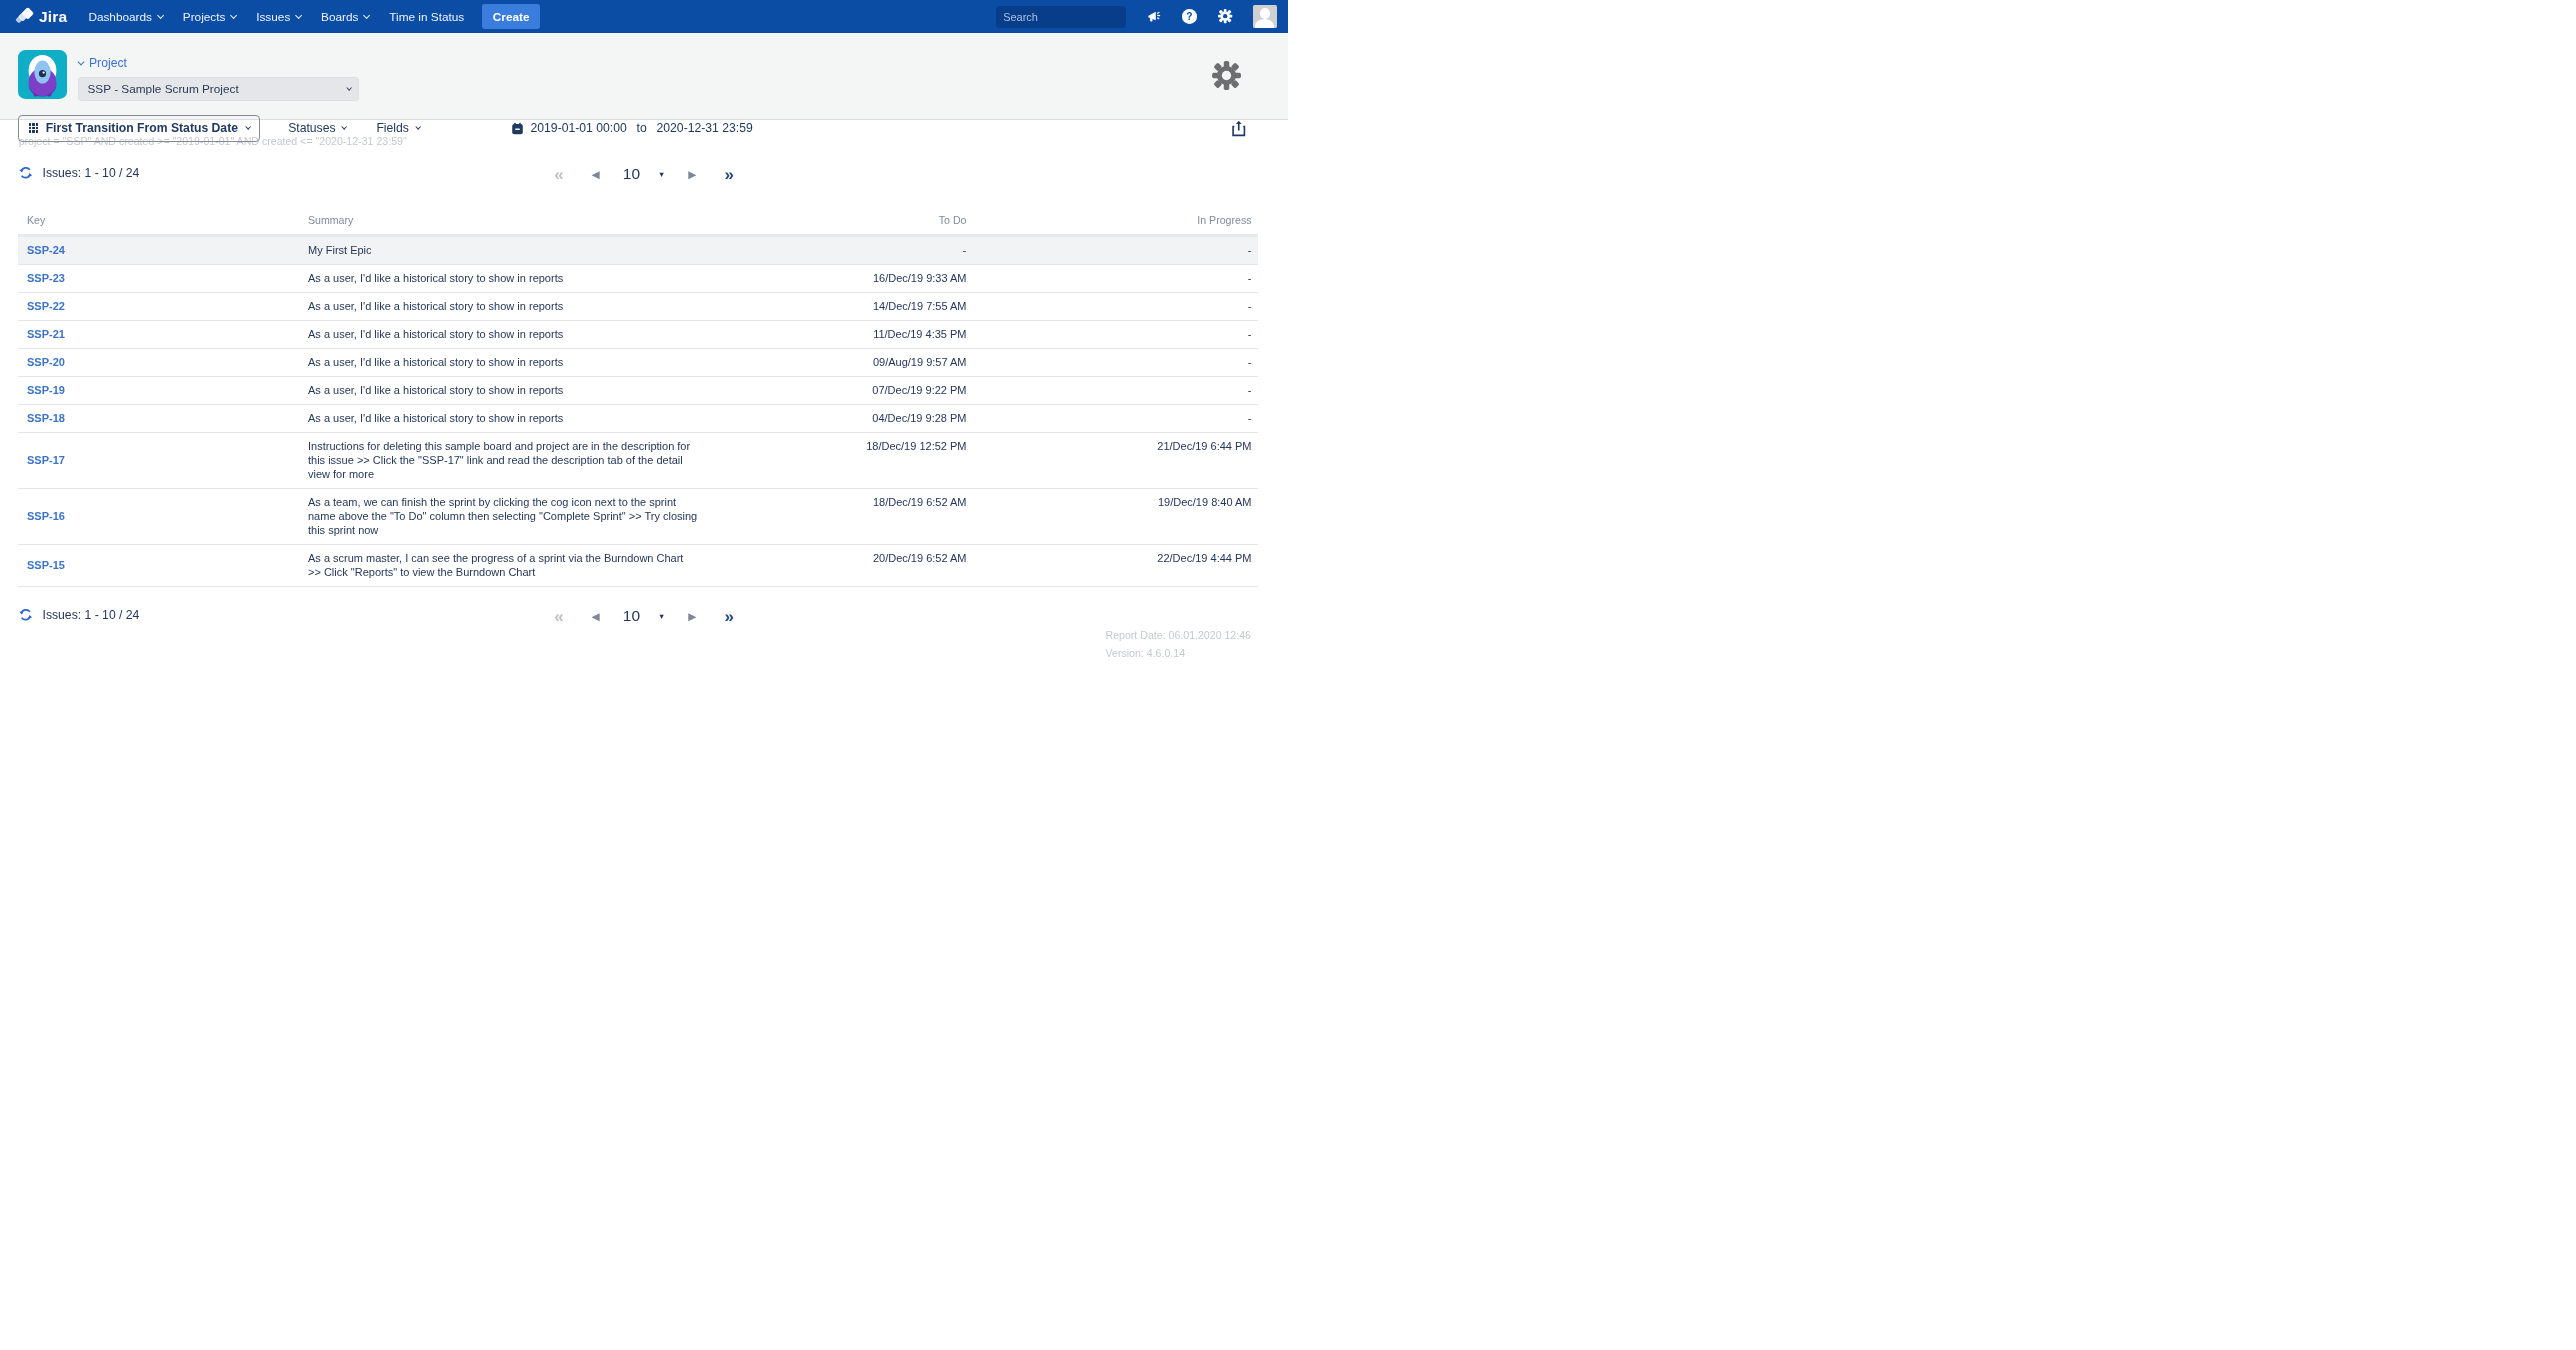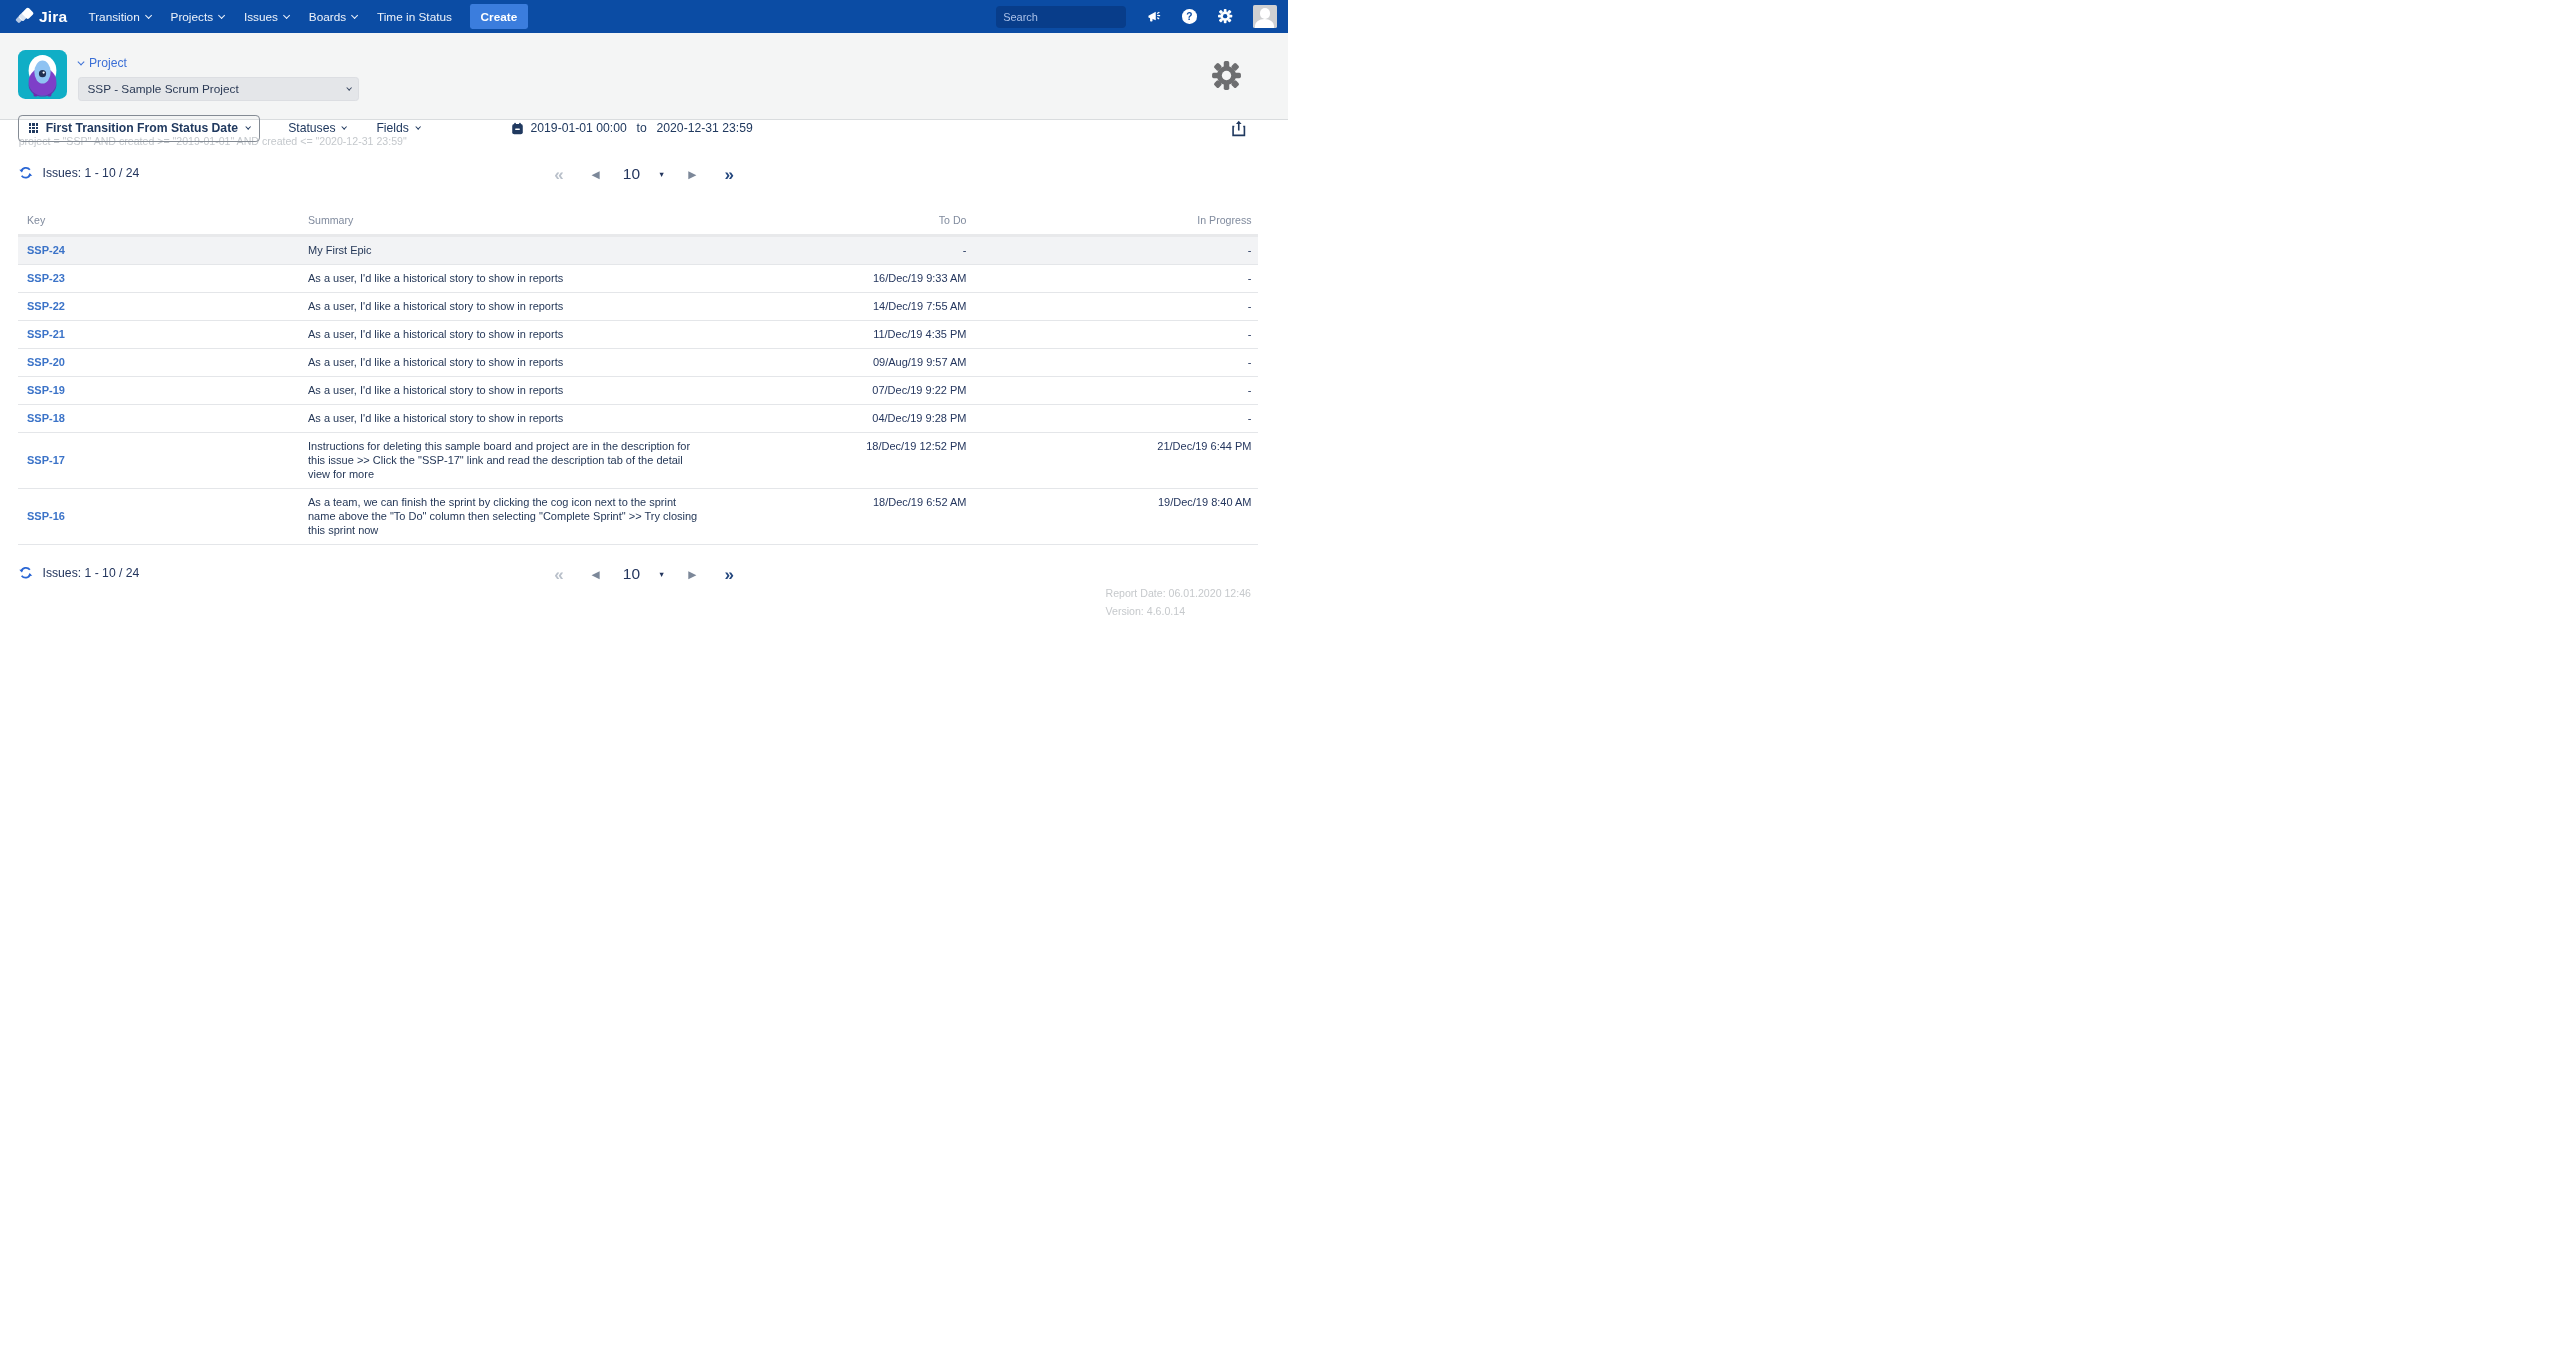"Transition" span { text: Transition -> Dashboards }
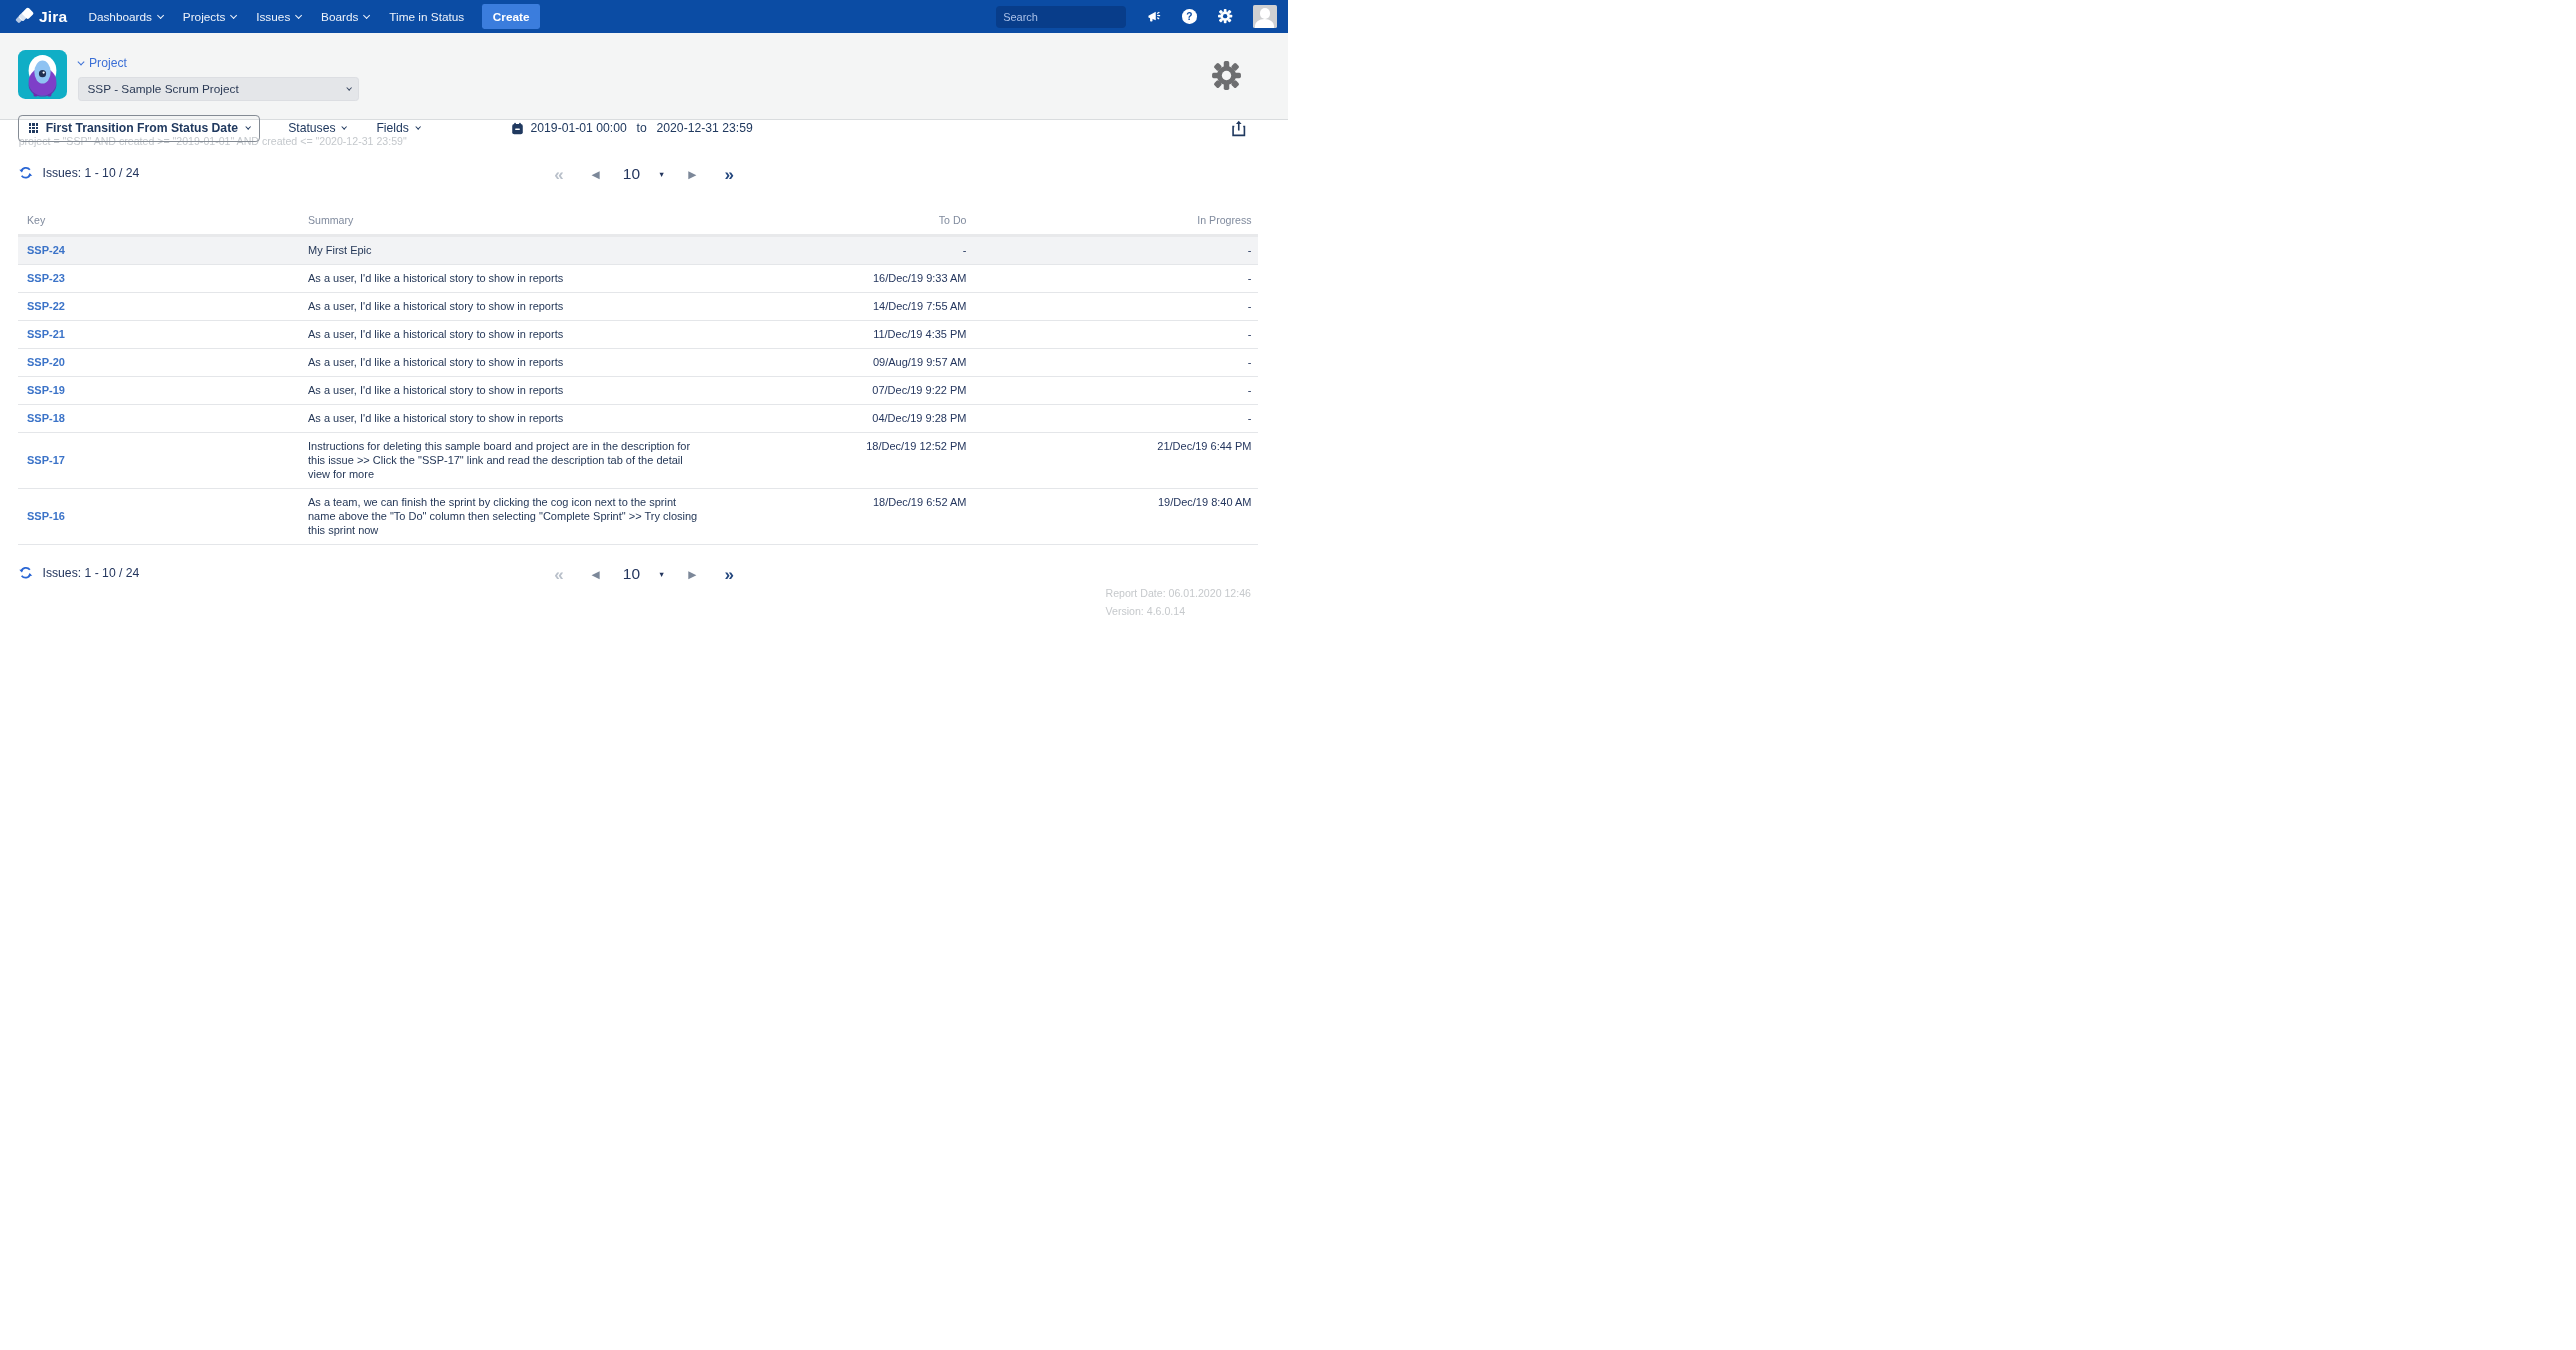"SSP-15" div.trow { html: none -> <div> <a>SSP-15</a> <div>As a scrum master, I can see the progress of a sprint via the Burndown Chart &gt;&gt; Click "Reports" to view the Burndown Chart</div> <div>20/Dec/19 6:52 AM</div> <div>22/Dec/19 4:44 PM</div> </div> }
